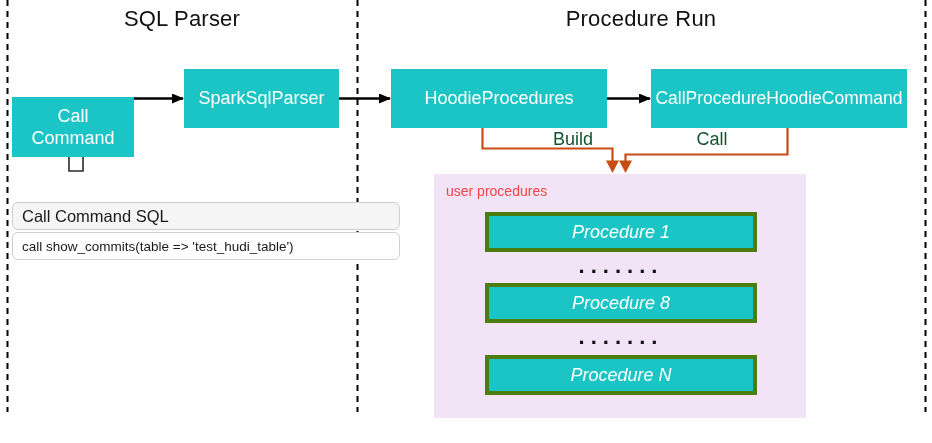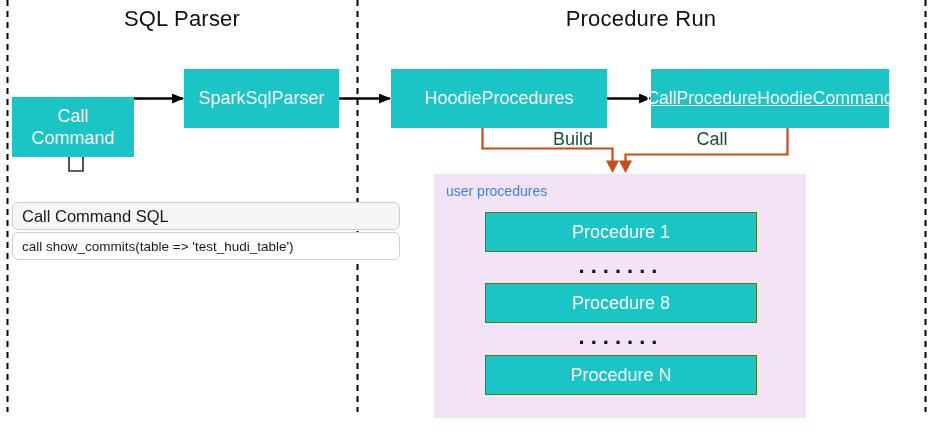"CallProcedureHoodieCommand" div.node { text-decoration: underline -> none; width: 238px -> 256px }
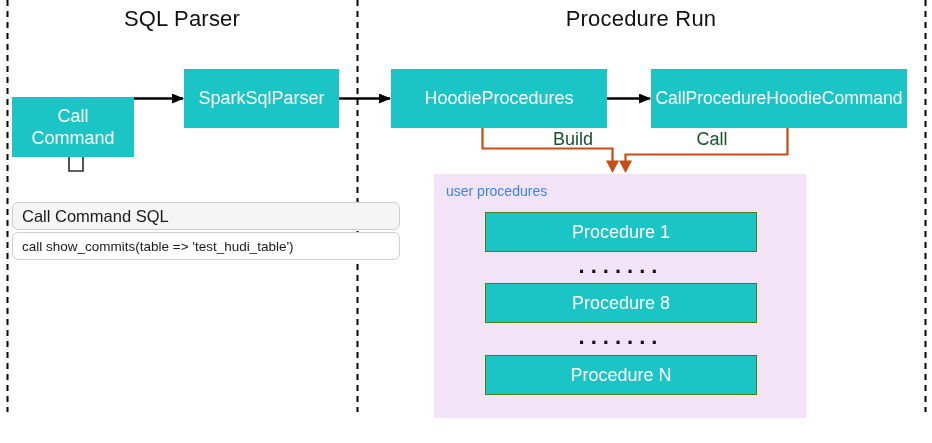"user procedures" .user-proc-label { color: #3b82f6 -> #ef4444 }
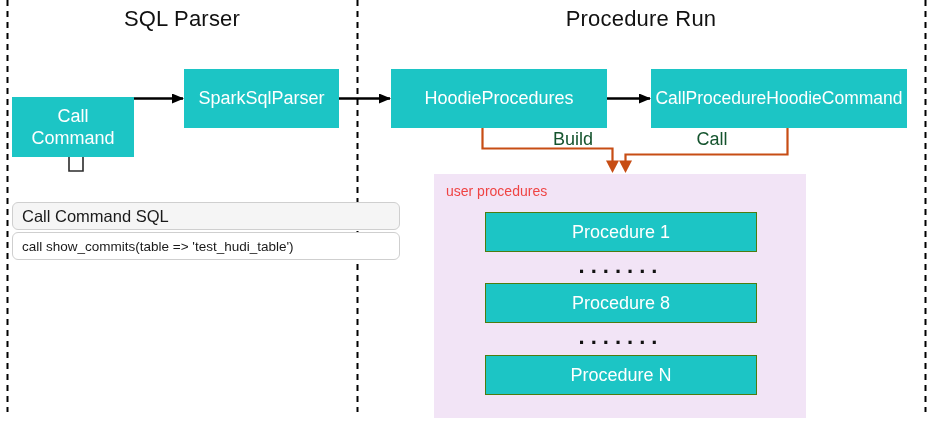"Procedure 1" .node-border { border: 1px solid #4d7c0f -> 4px solid #4d7c0f; font-style: none -> italic }
